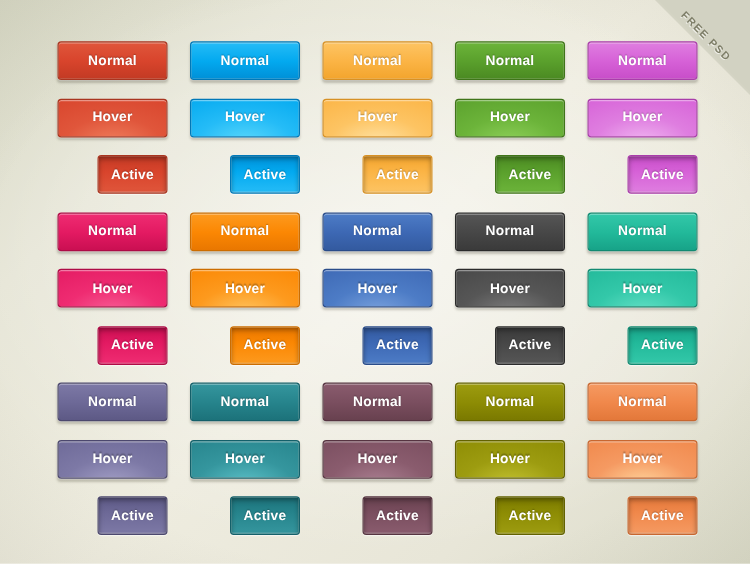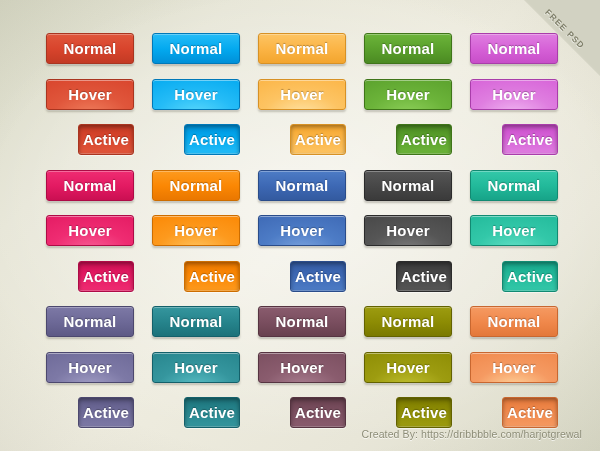"Normal" .btn .label { font-size: 15px -> 11px }
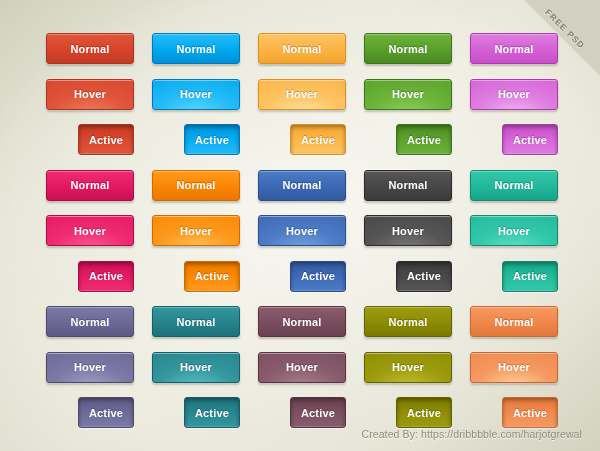"Created By:" div { html: <div> <span>Created By: https://dribbbble.com/harjotgrewal</span> </div> -> none }
